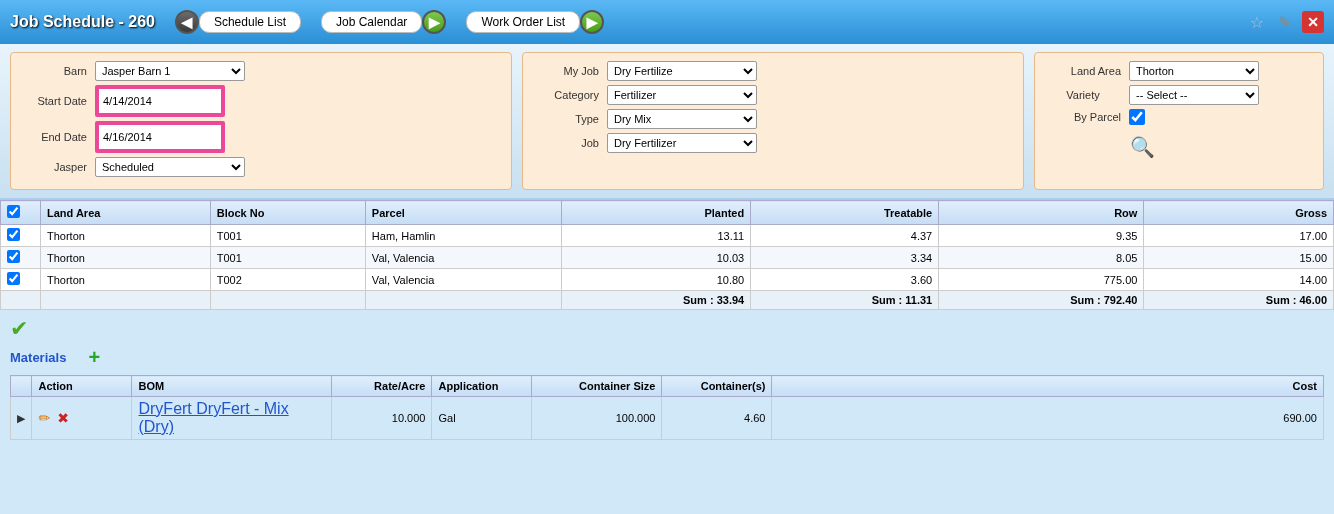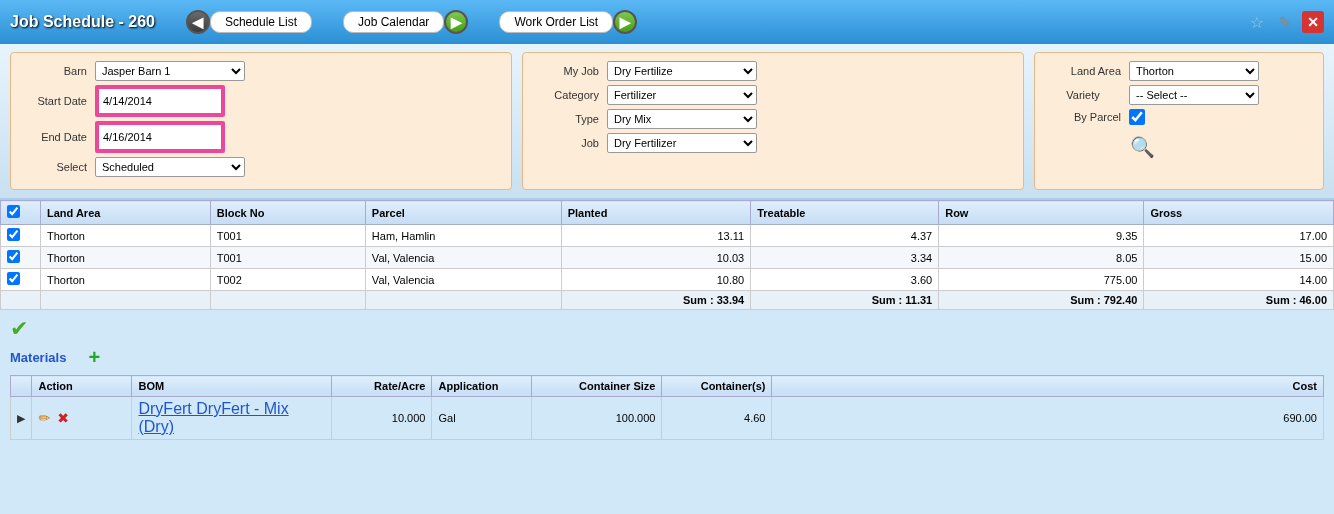"Job Schedule - 260" .header { gap: 31px -> 20px }
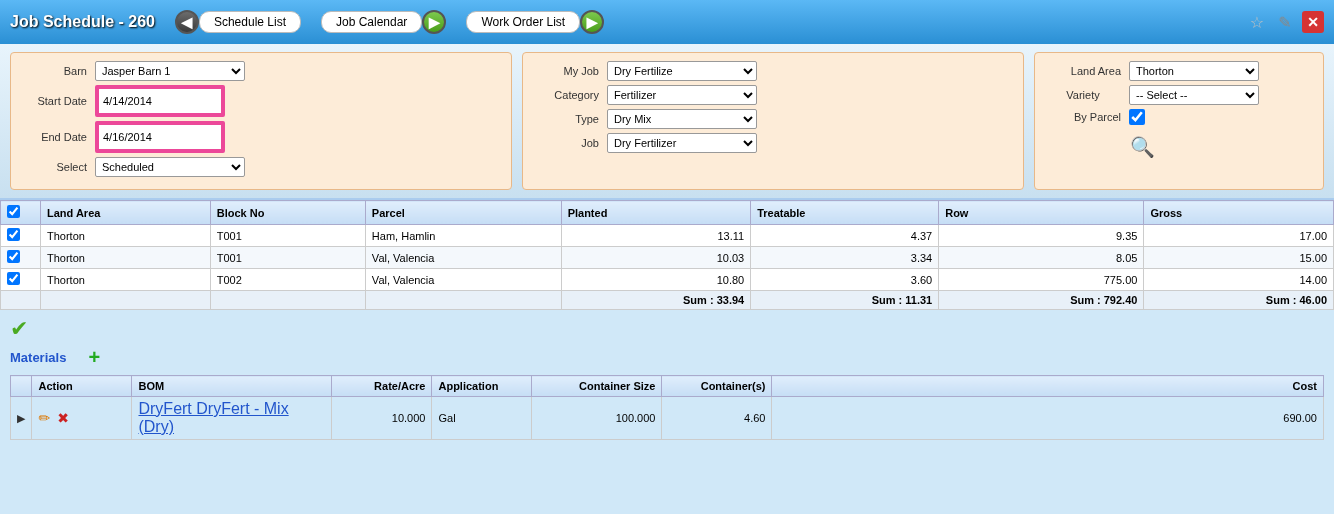"Select" span.form-label { text: Select -> Jasper }
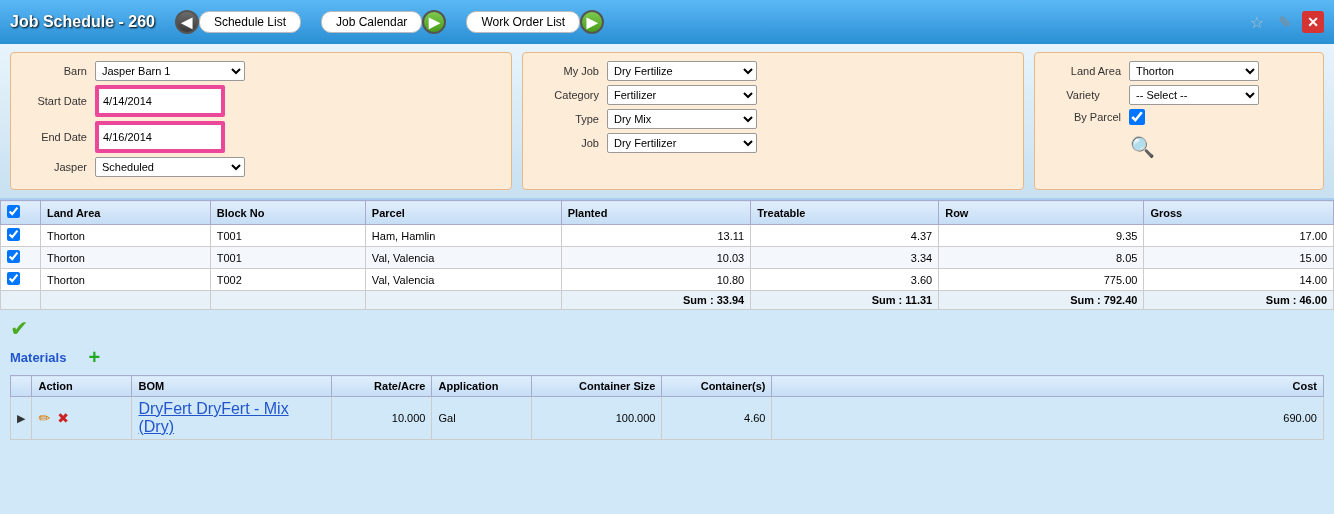"Planted" .data-table th.right { text-align: none -> right }
